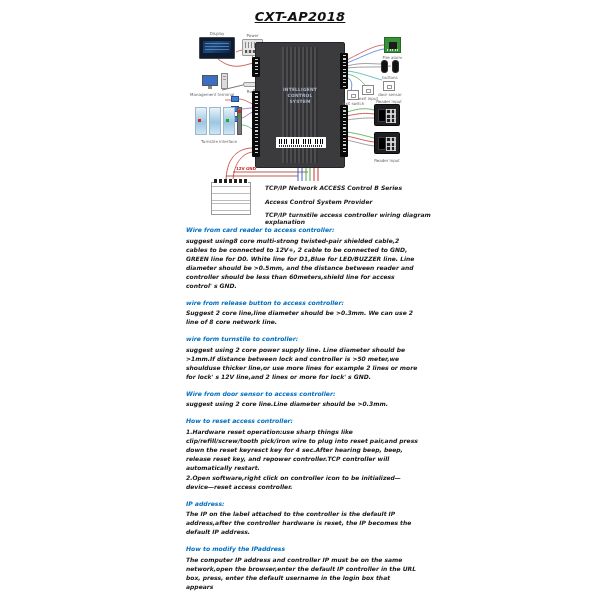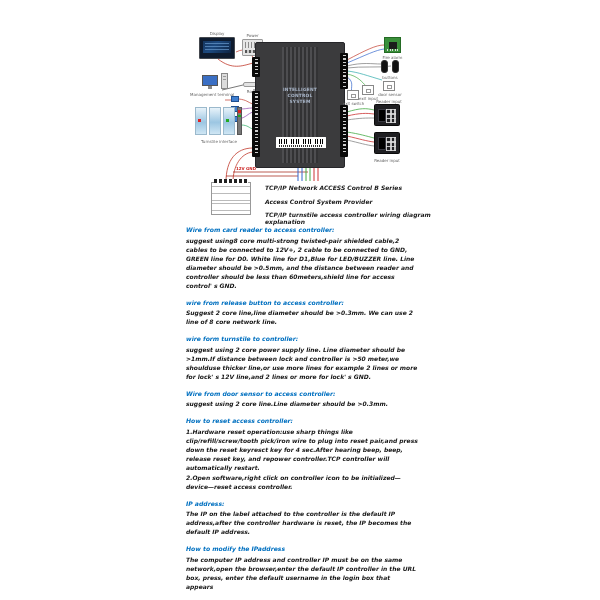"CXT-AP2018" div.title { html: none -> <div>CXT-AP2018</div> }
